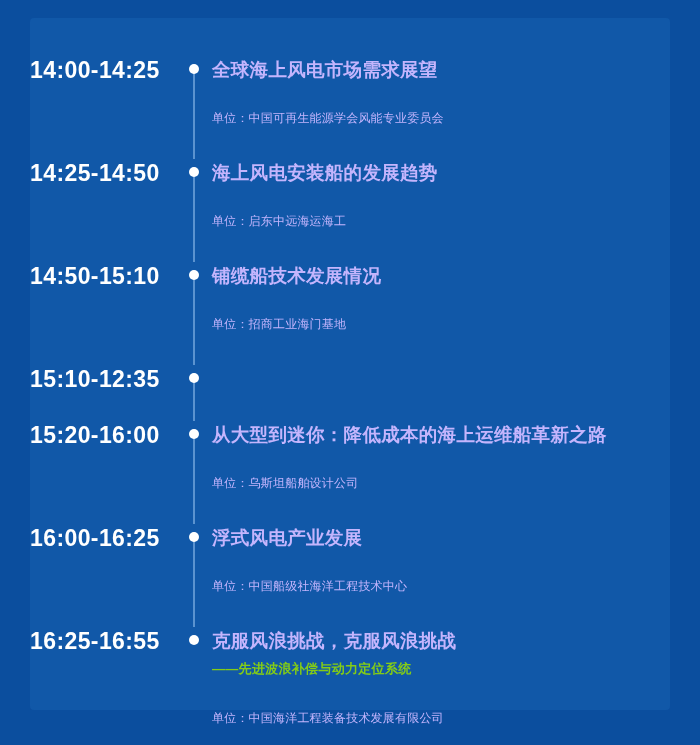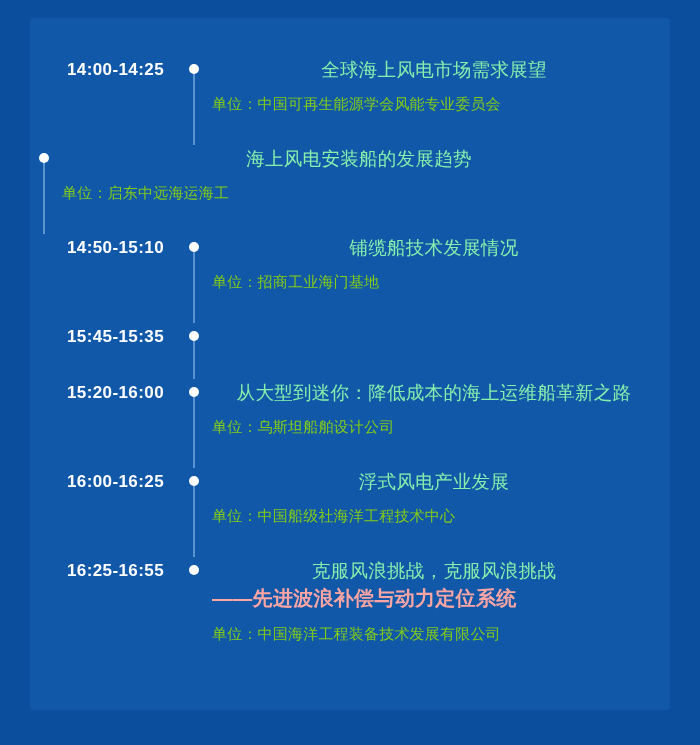"14:00-14:25" .time { font-size: 17px -> 23px; text-align: right -> none }
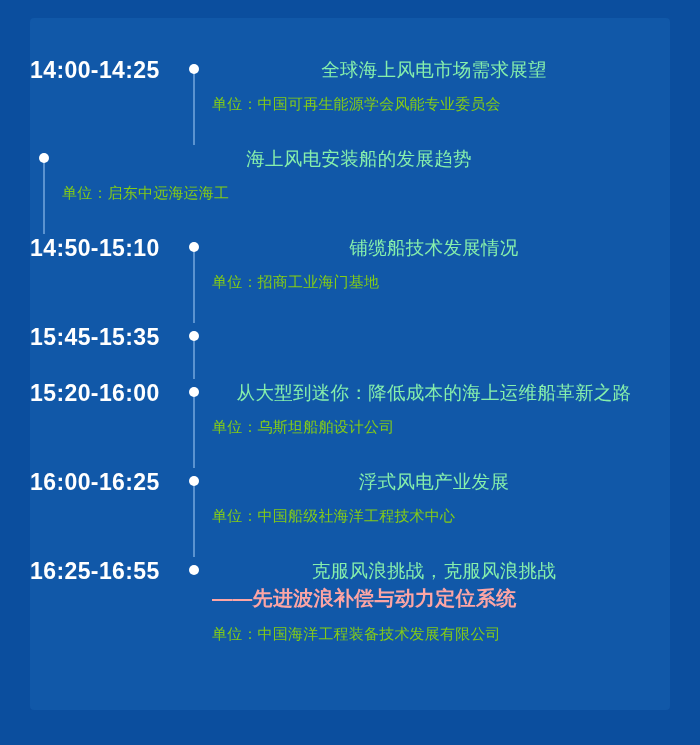"全球海上风电市场需求展望" .title { color: #86efac -> #c4b5fd; font-weight: normal -> bold; text-align: center -> none }
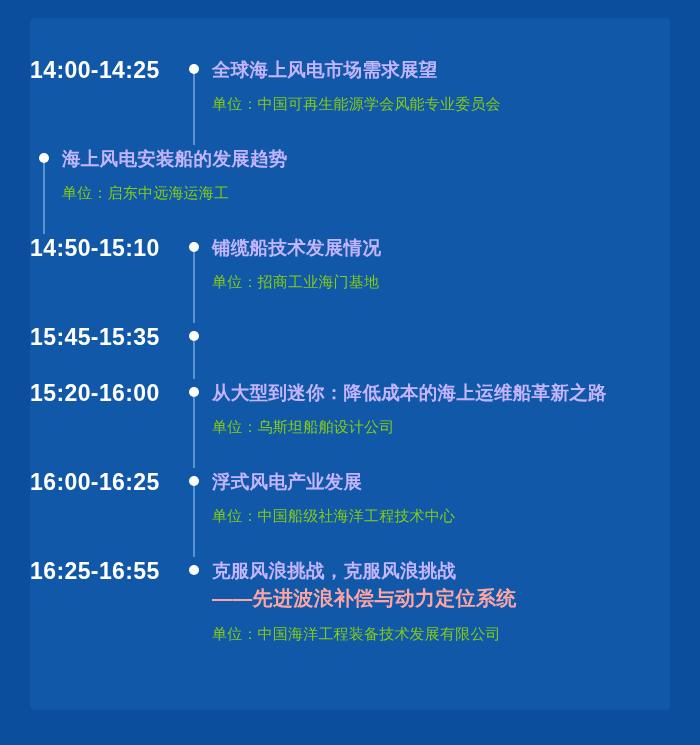"单位：中国可再生能源学会风能专业委员会" .org { color: #84cc16 -> #c4b5fd; font-size: 15px -> 12px; margin-top: 10px -> 24px }
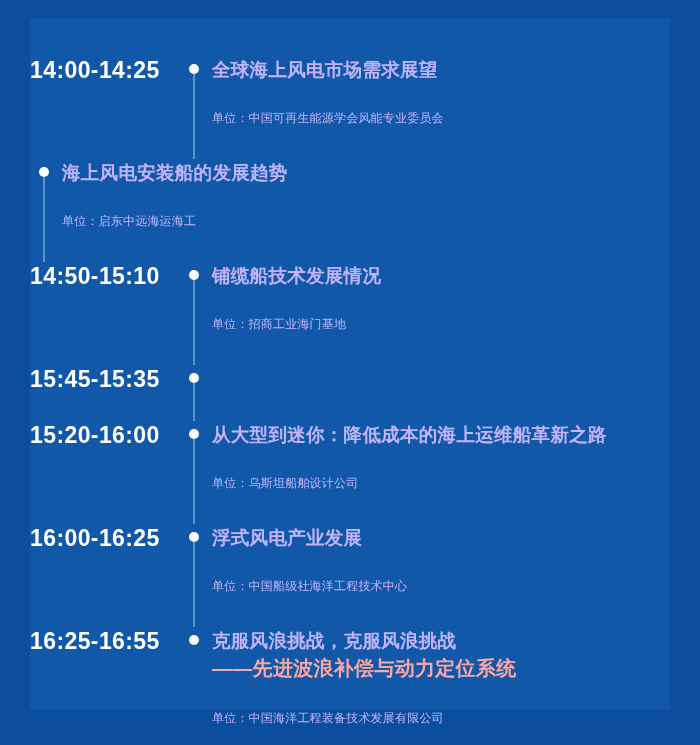"14:25-14:50" div.time { html: none -> <div>14:25-14:50</div> }
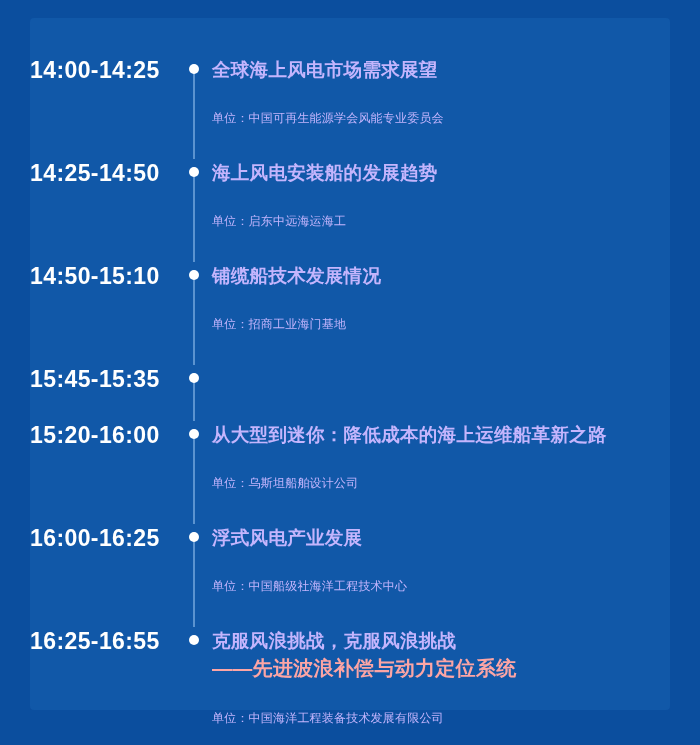"15:45-15:35" div.time { text: 15:45-15:35 -> 15:10-12:35 }
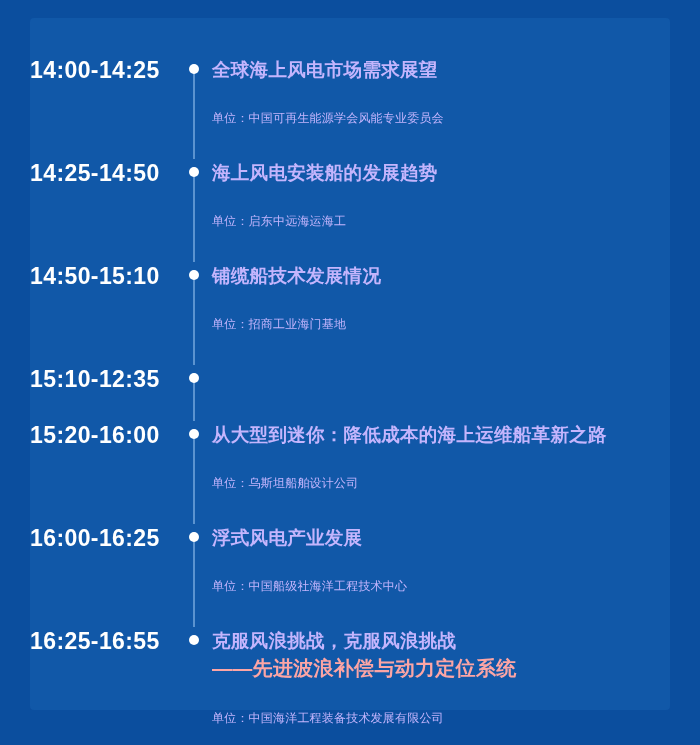"——先进波浪补偿与动力定位系统" .title-line2 { color: #fca5a5 -> #84cc16; font-size: 20px -> 13px }
